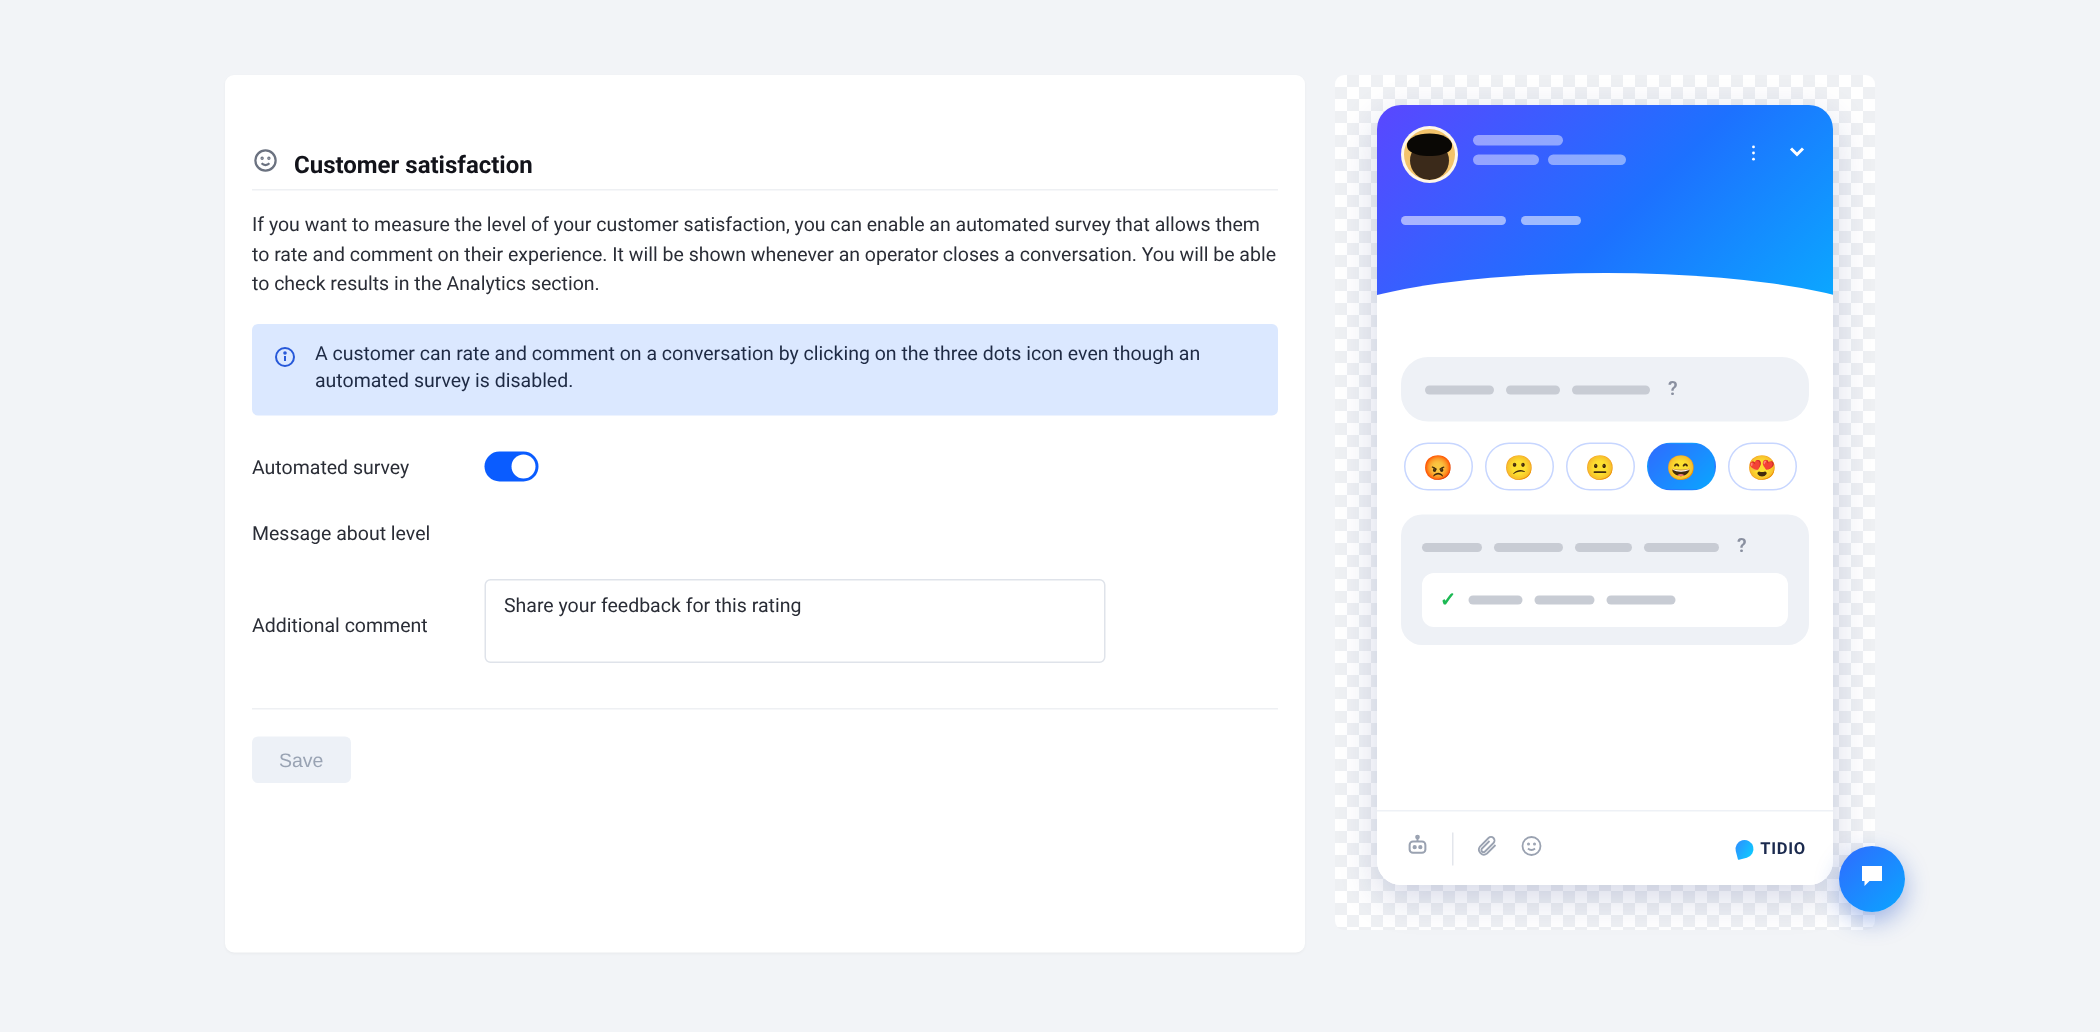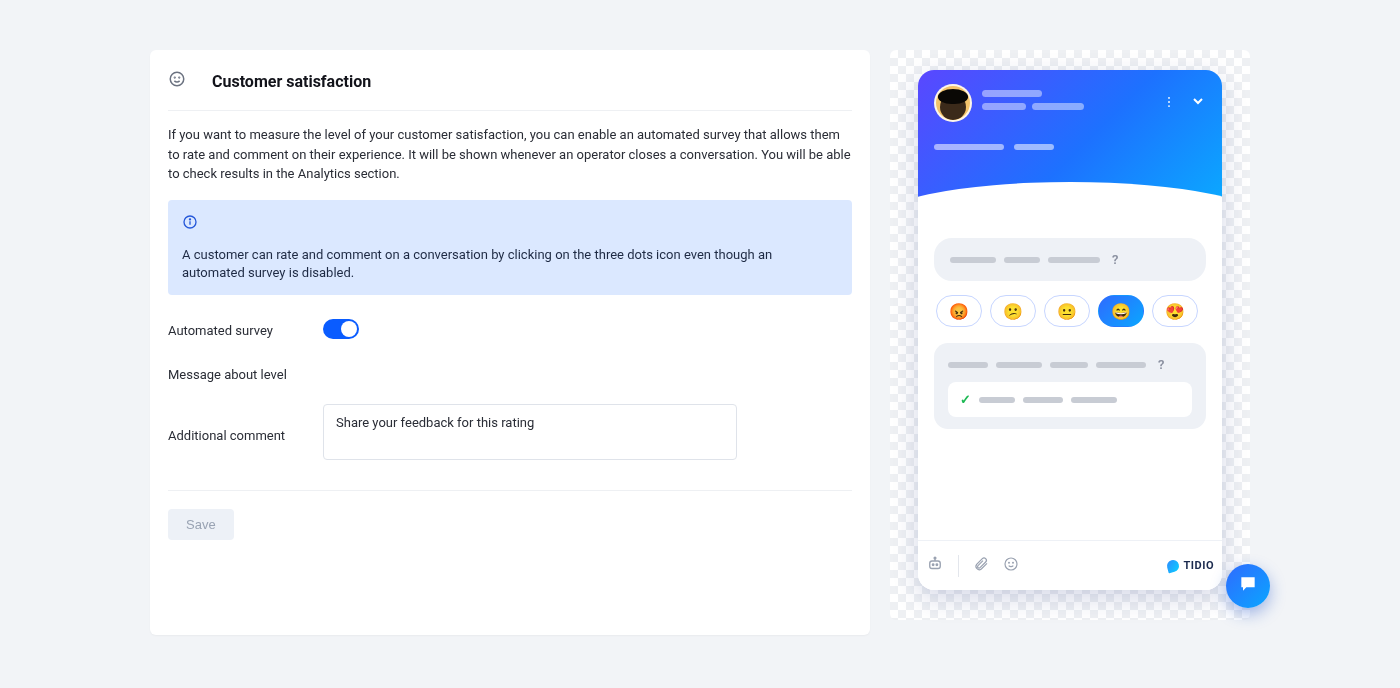"Customer satisfaction" .settings-header { gap: 26px -> 10px; margin-top: none -> 28px; padding-bottom: 18px -> 6px }
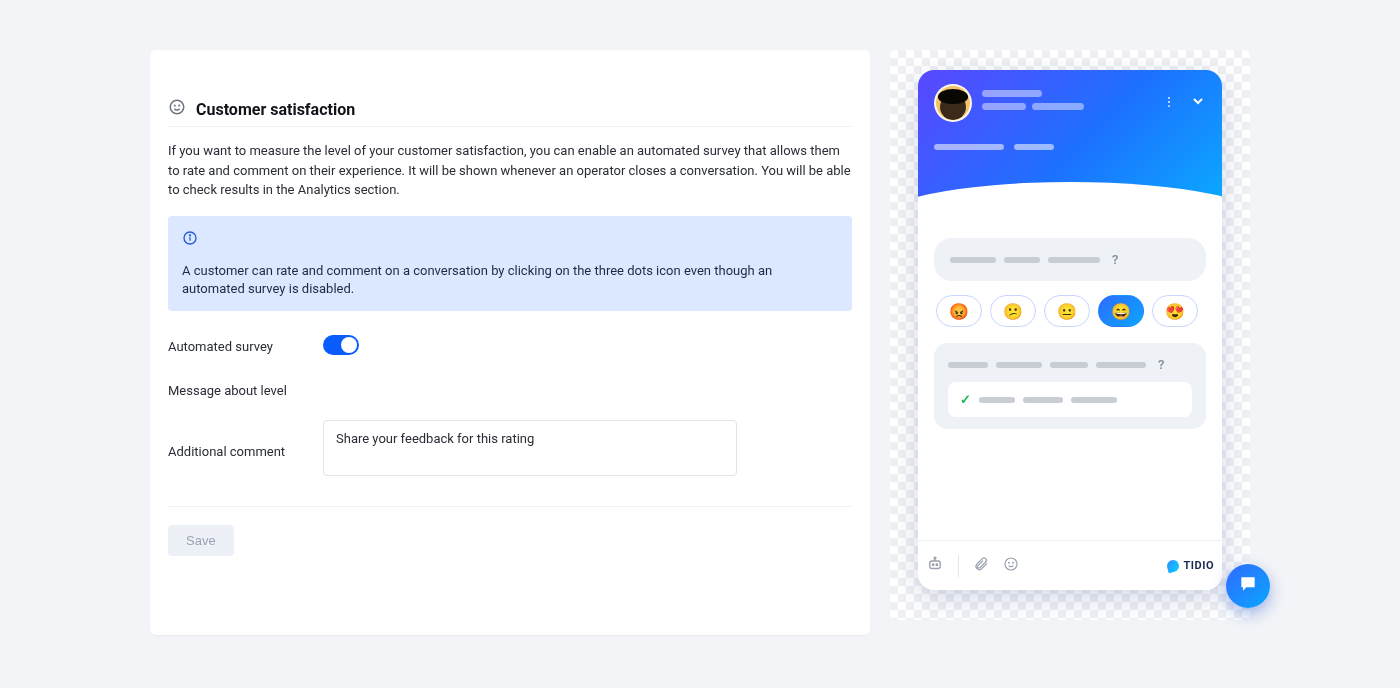"A customer can rate and" .info-banner { flex-direction: column -> none }
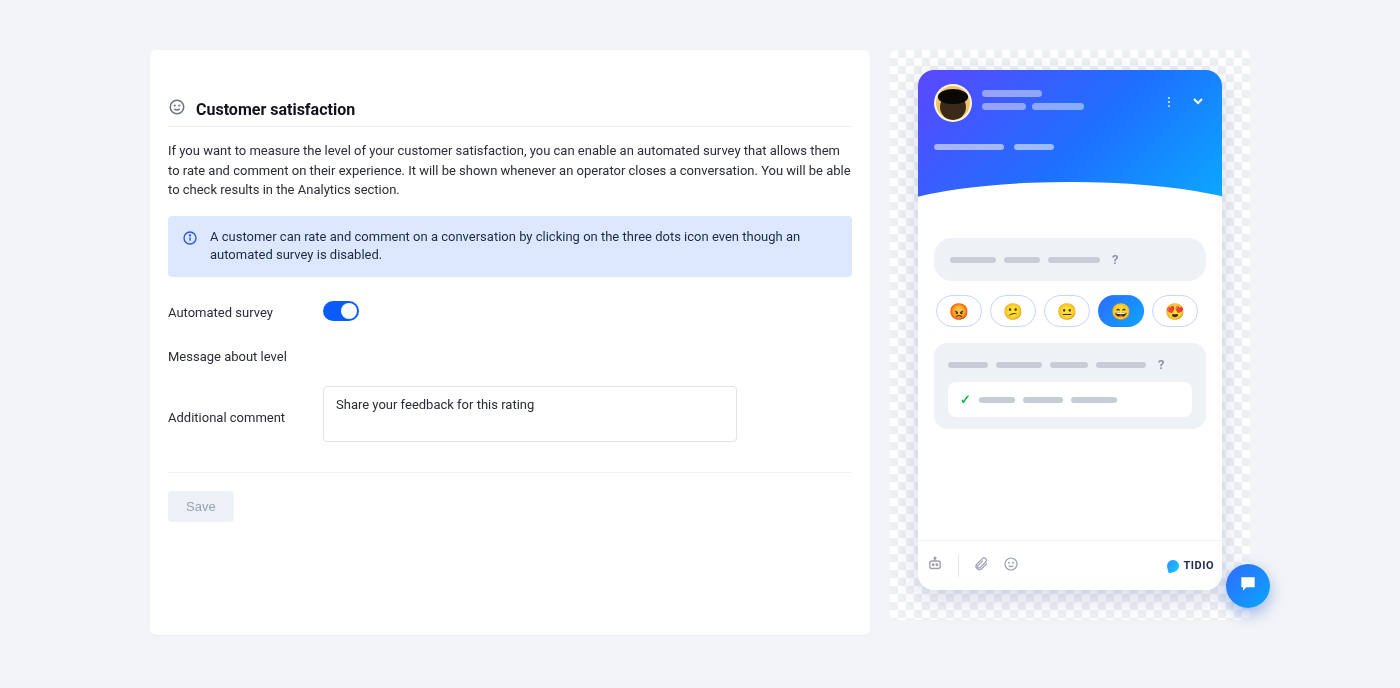"TIDIO" .chat-footer { padding: 0 8px -> 0 18px }
